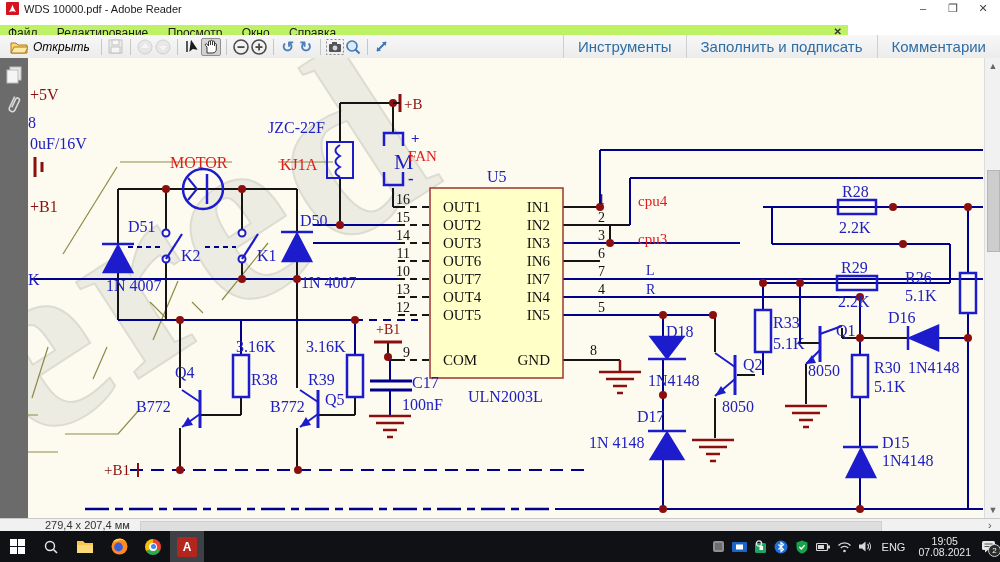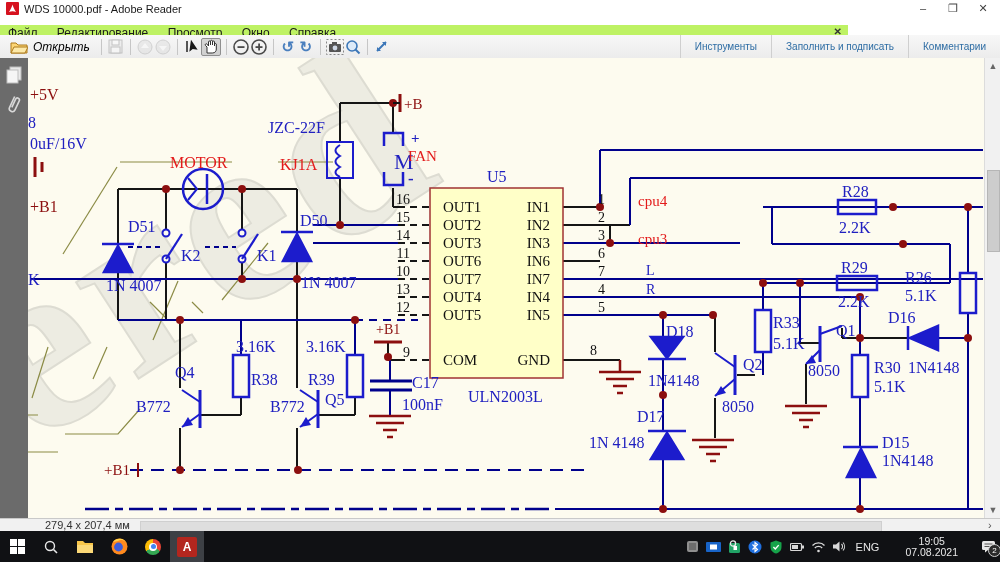"Инструменты" .tb-textbtn { font-size: 10px -> 15px }
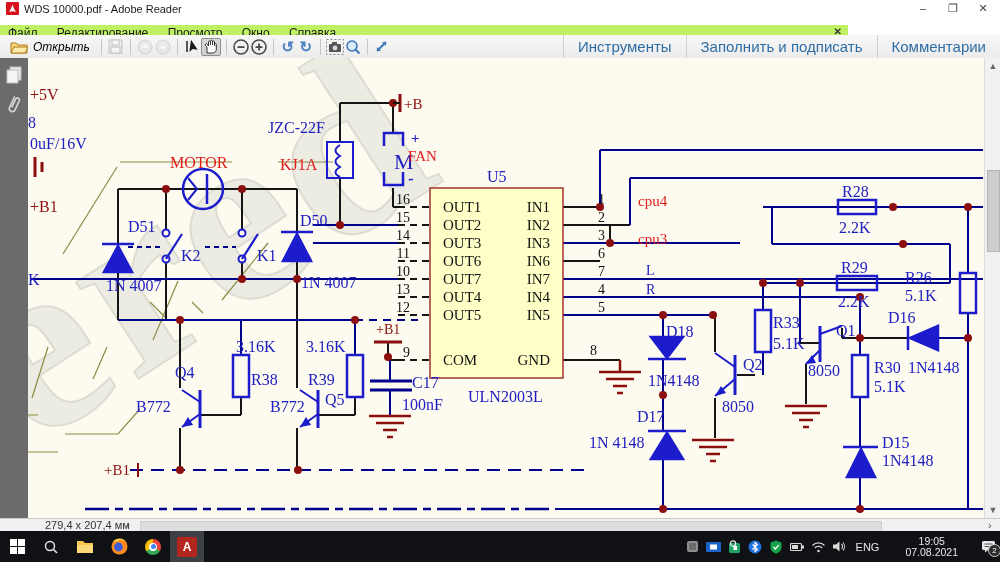"19:05" #clock { margin: 0 17px -> 0 4px }
